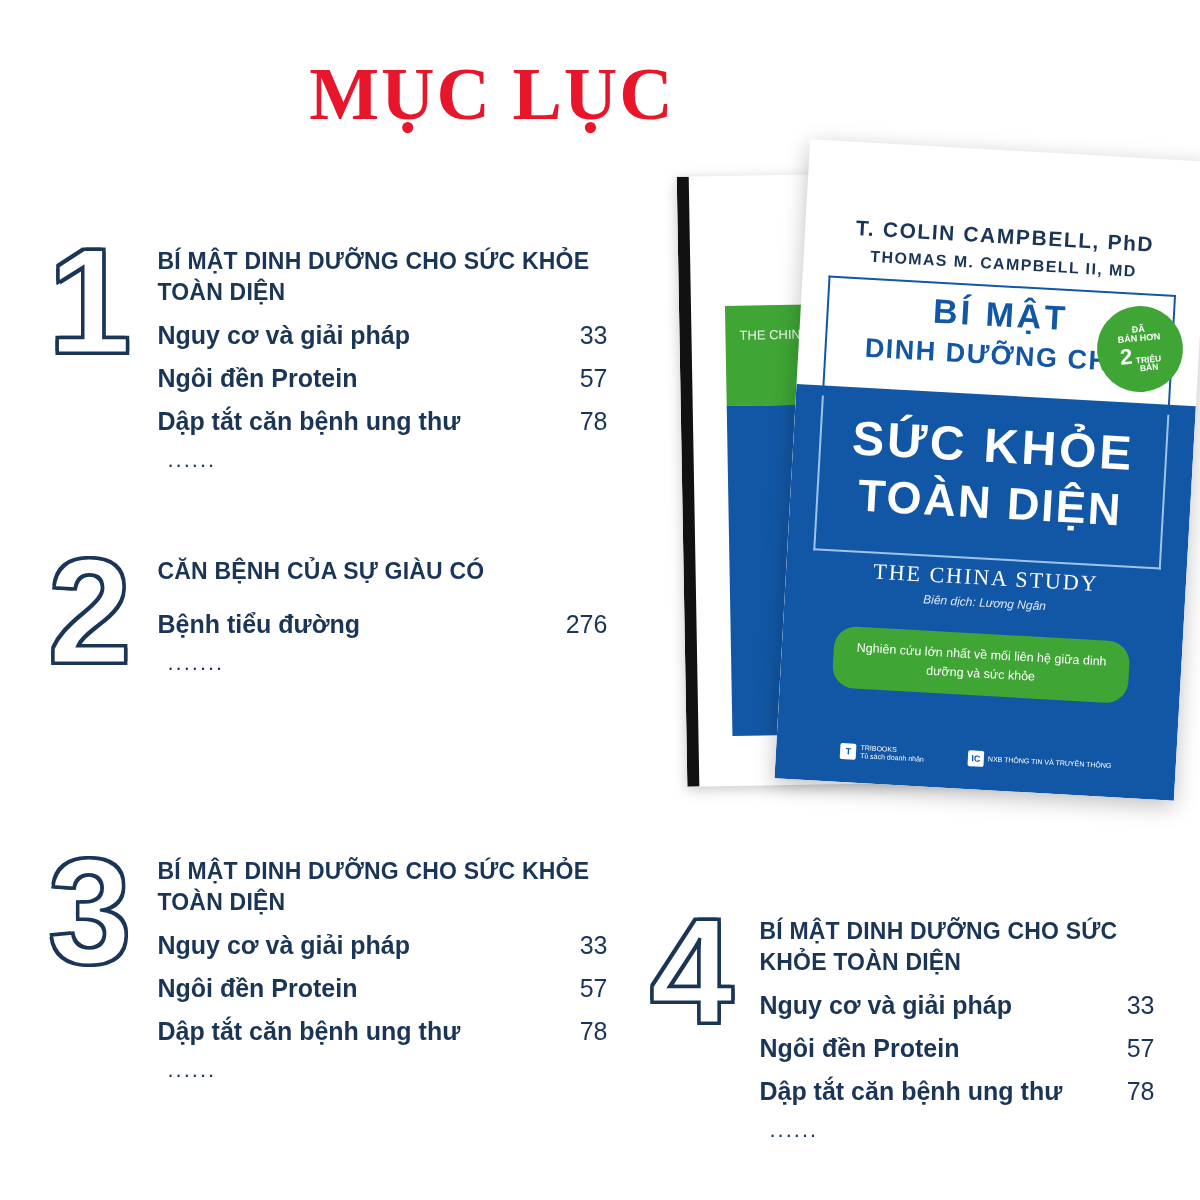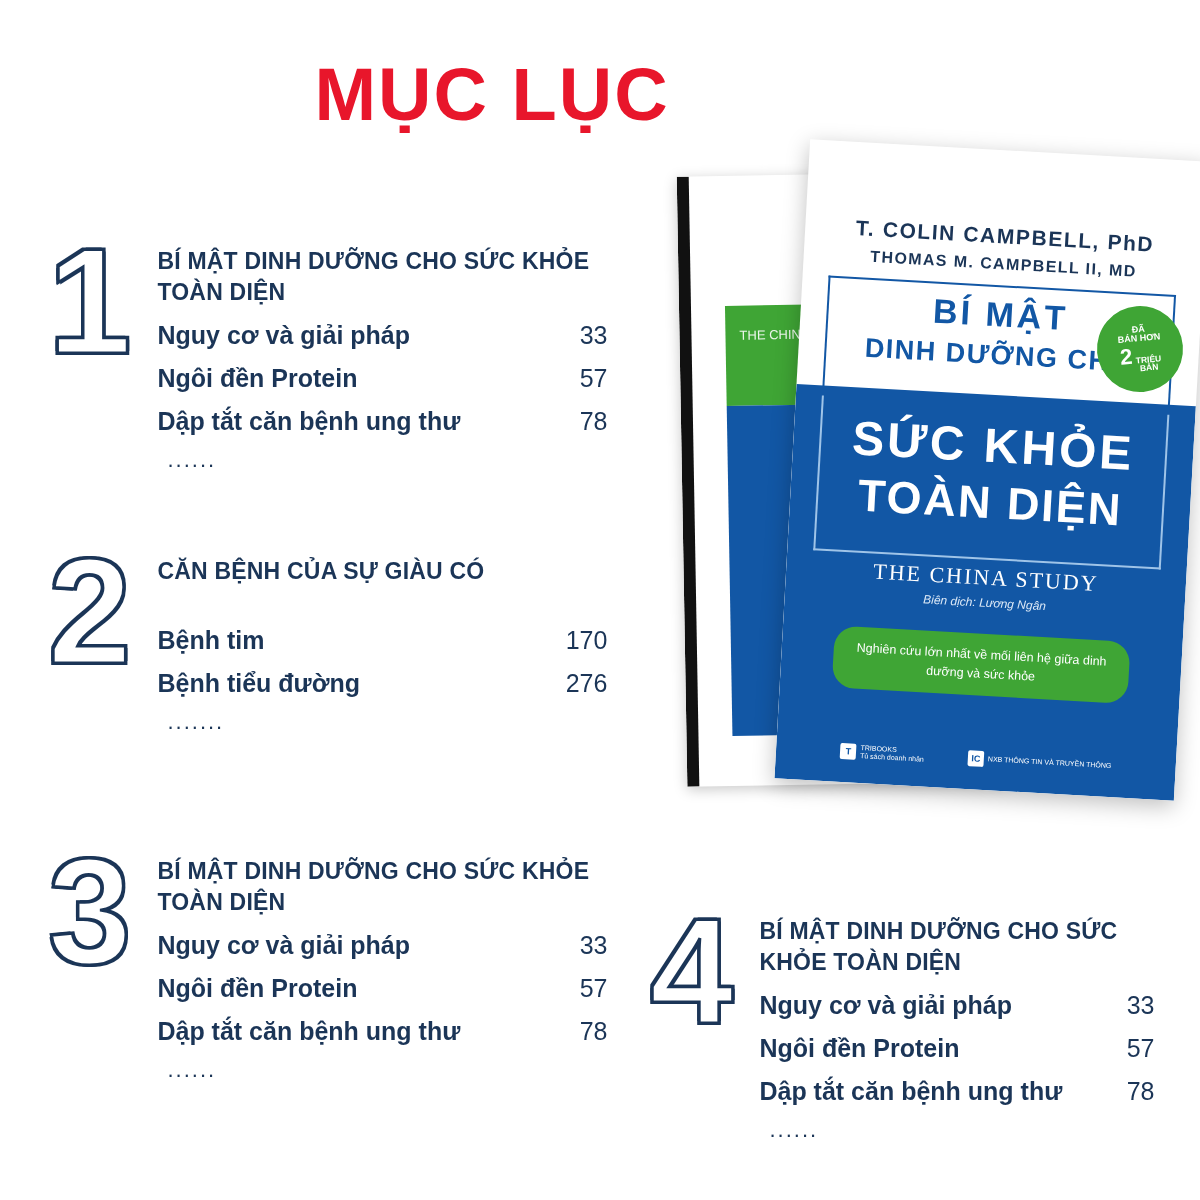"MỤC LỤC" .page-title { font-family: Liberation Sans, sans-serif -> Liberation Serif, serif }
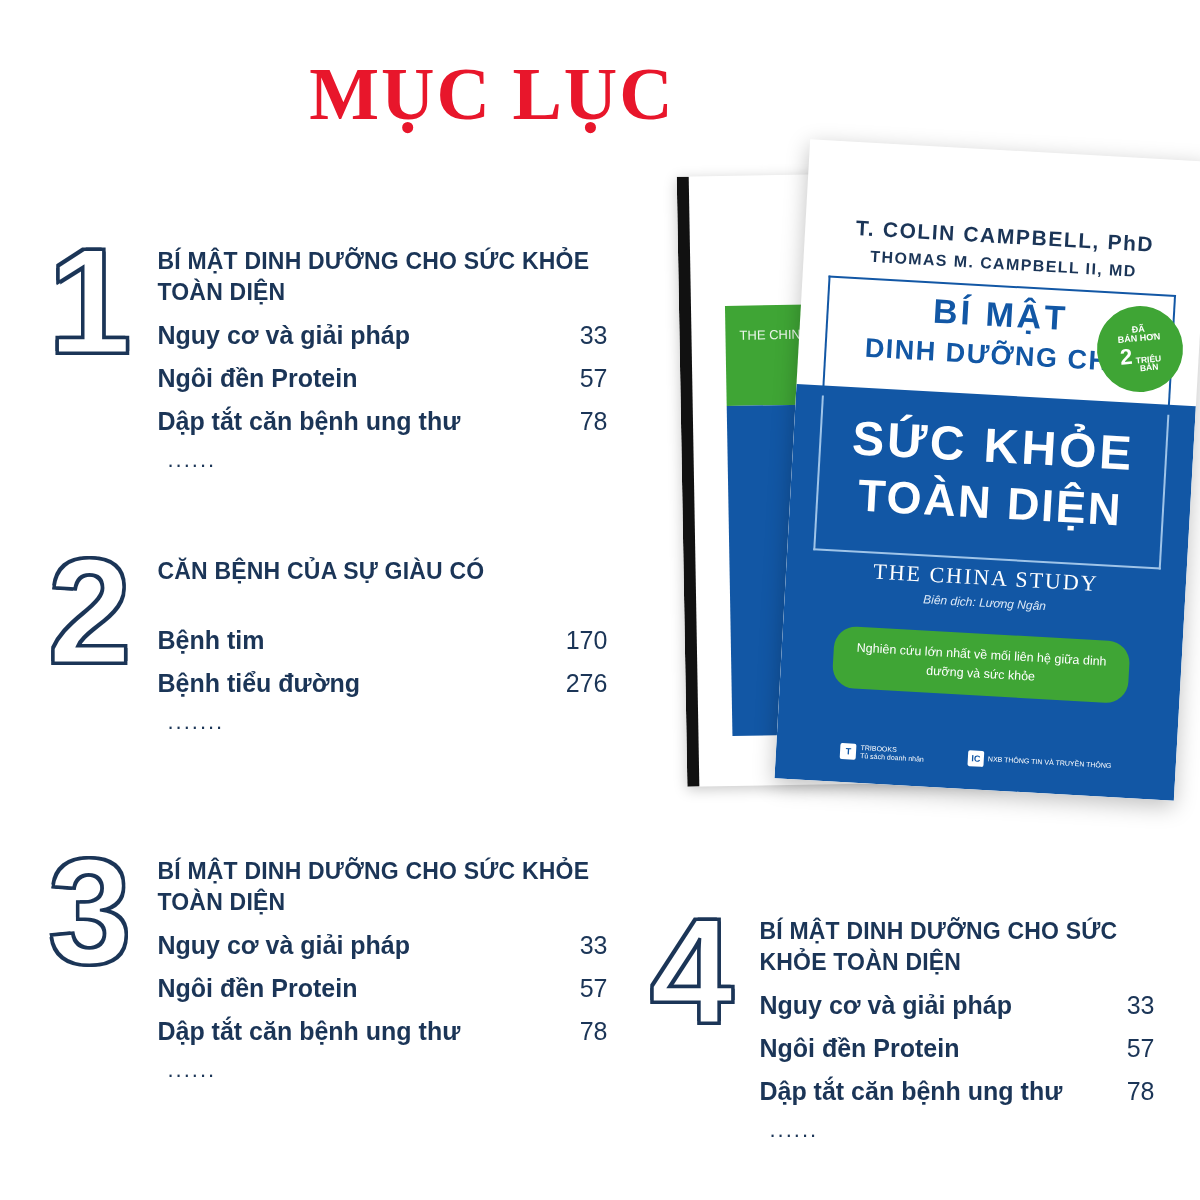"CĂN BỆNH CỦA SỰ GIÀU" #chapter-2 .chapter-heading { margin-bottom: 32px -> 16px }
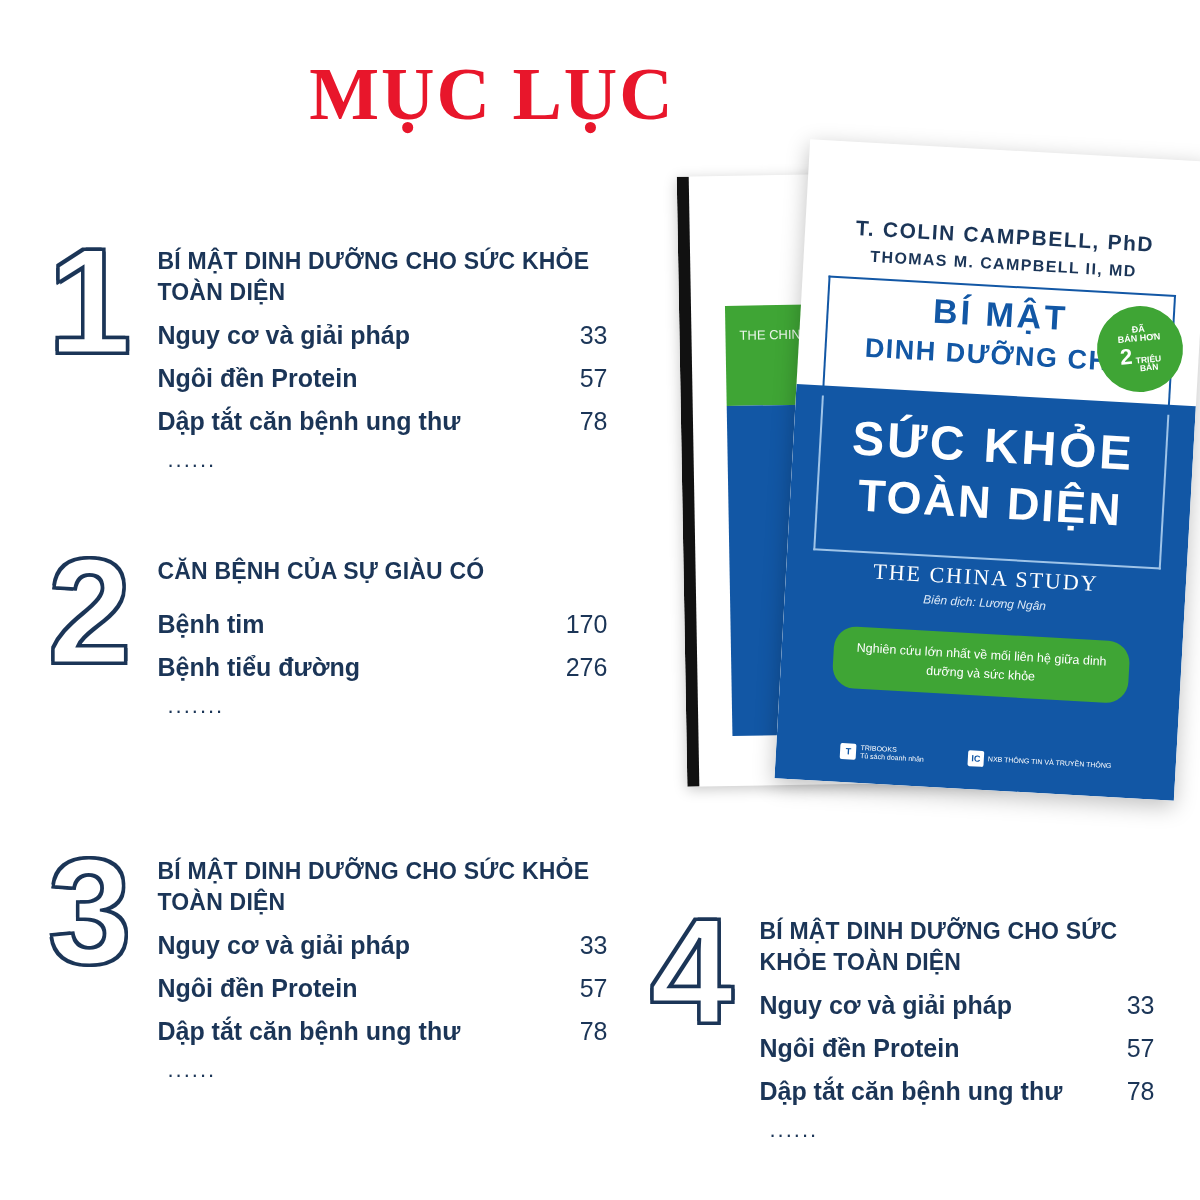"Bệnh tim" div.entry { html: <div> <span>Bệnh tim</span> <span></span> <span>170</span> </div> -> none }
